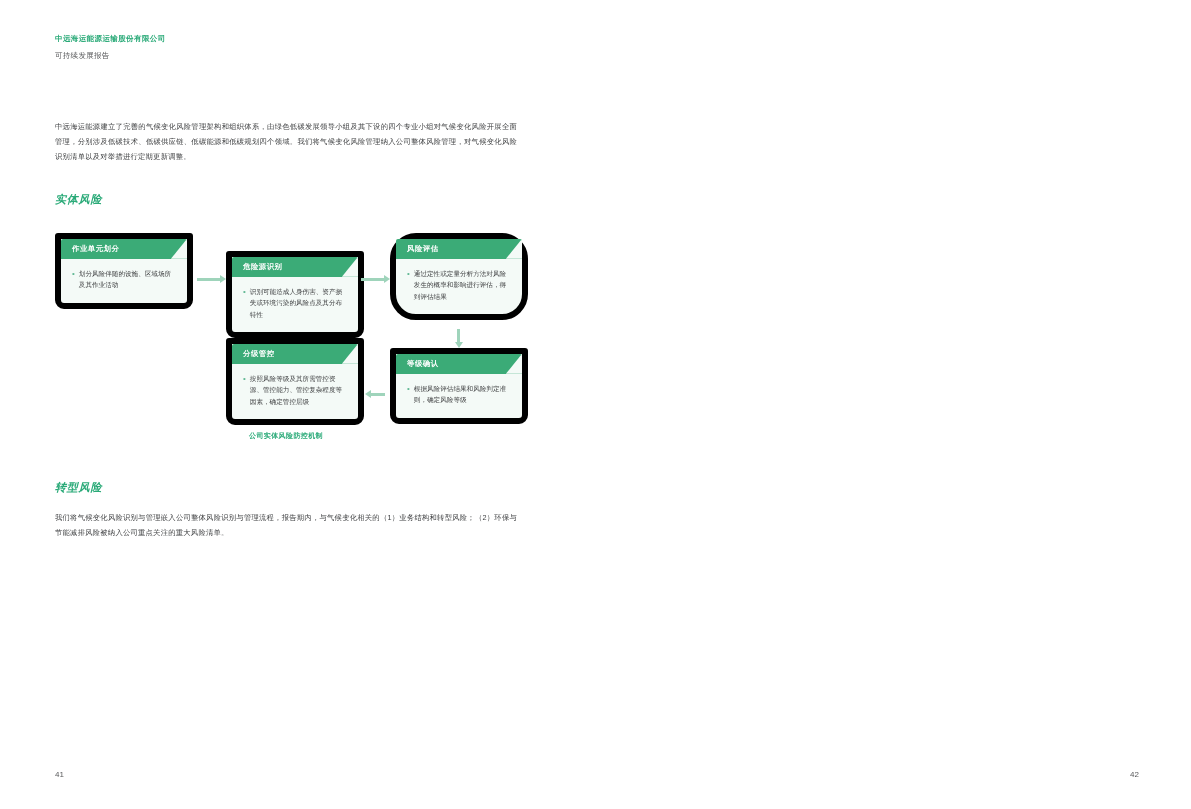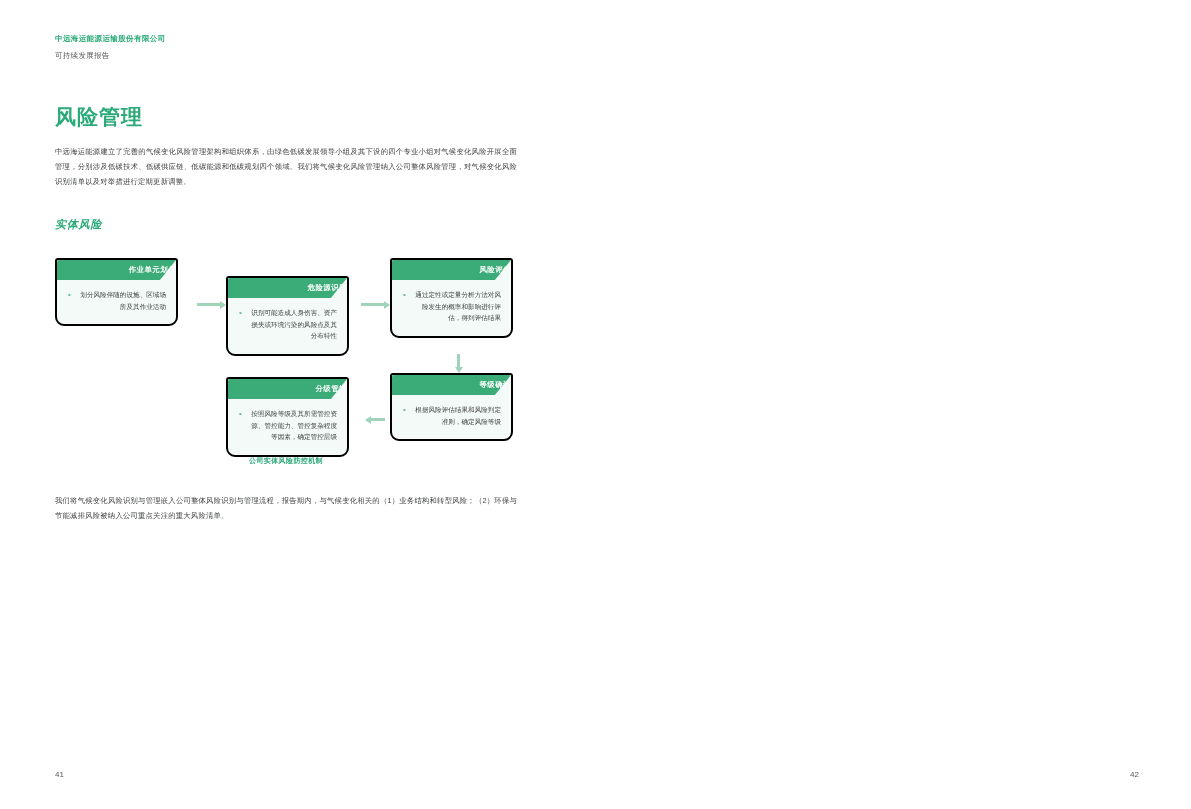"风险管理" h1.title { html: <h1>风险管理</h1> -> none }
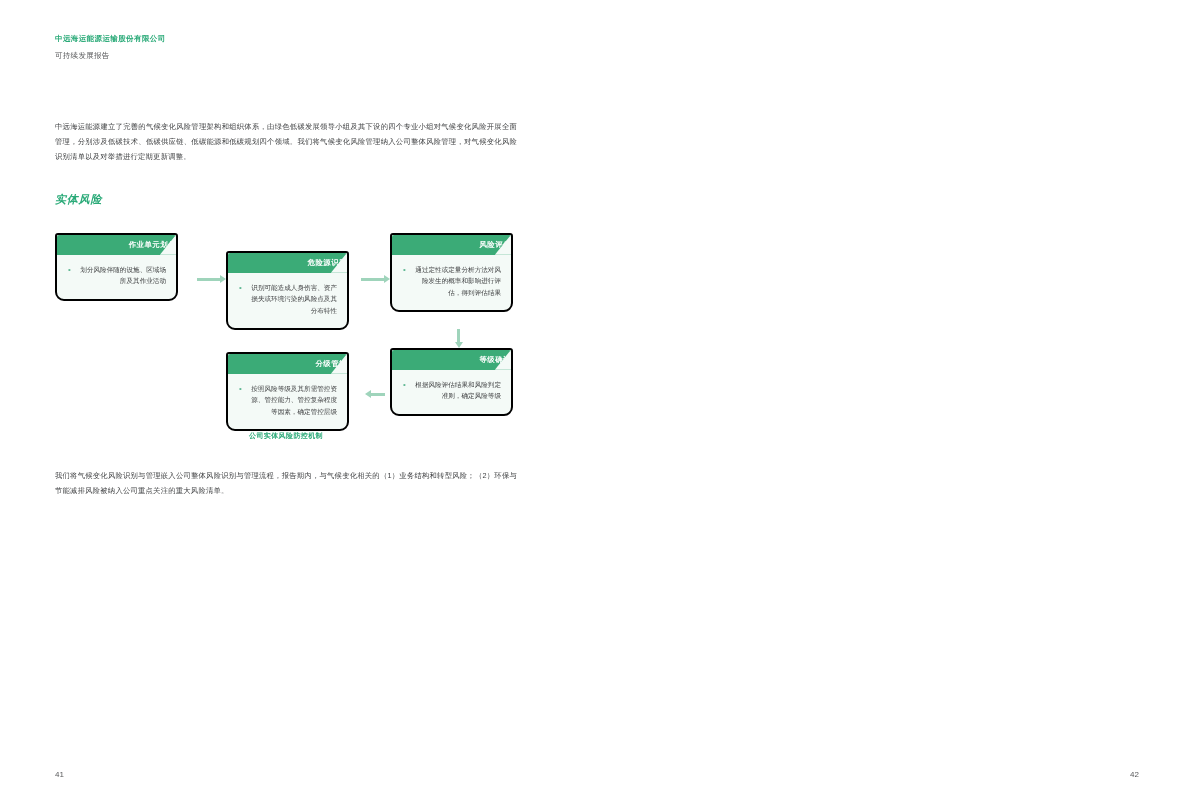"作业单元划分" .fbox { border: 2px solid #000000 -> 6px solid #000000; text-align: right -> none; width: 123px -> 138px }
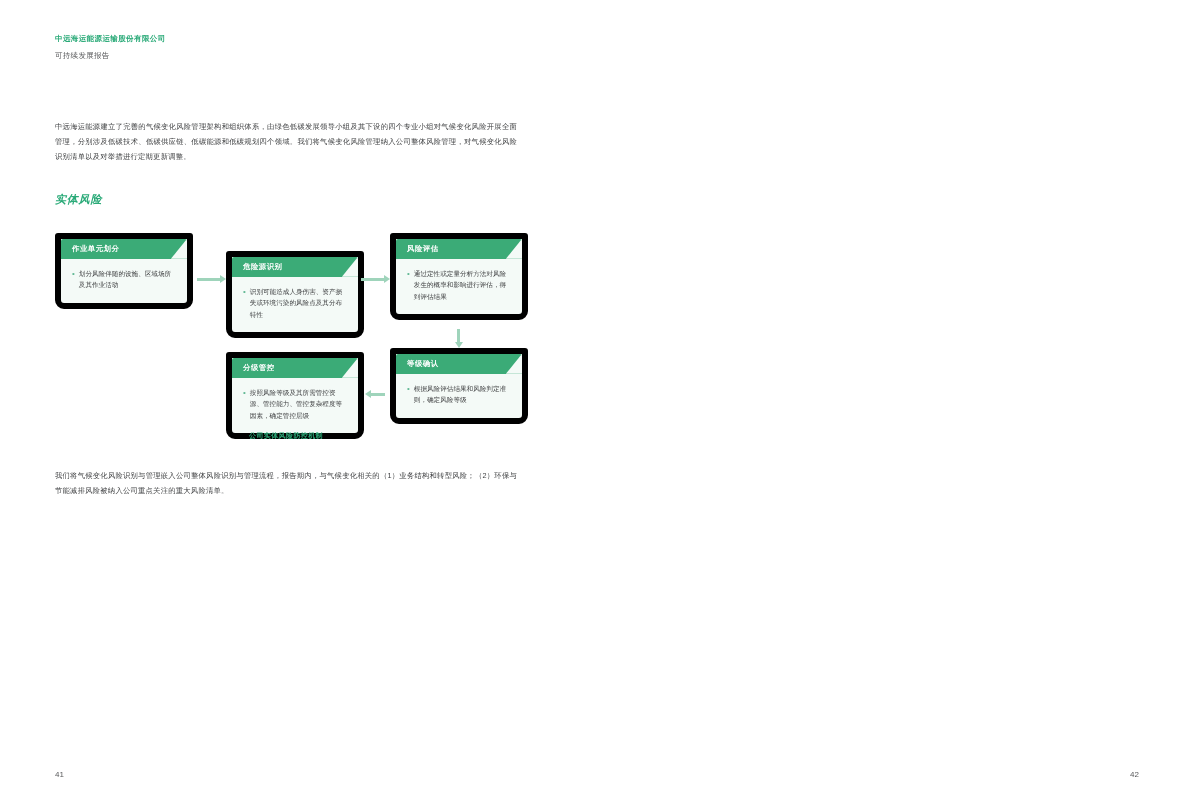"风险评估" .fbox.b3 { border-radius: none -> 26px }
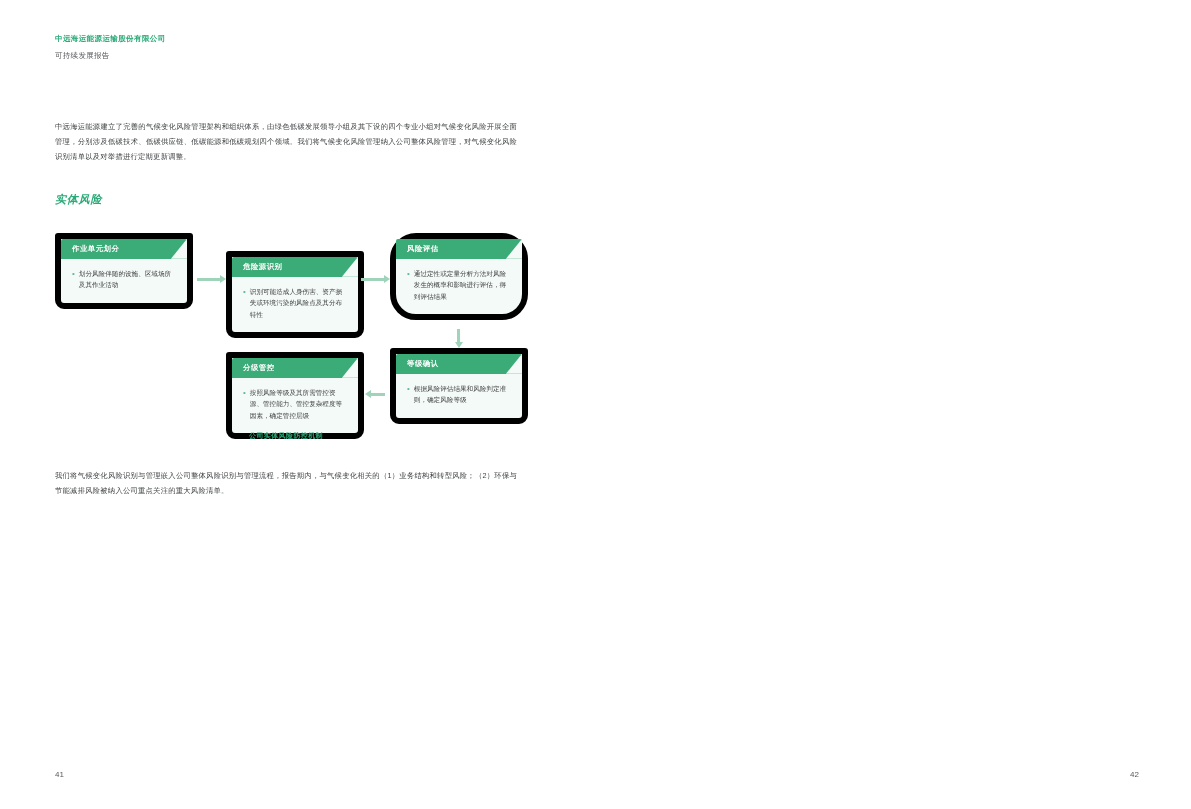"分级管控" .fbox.b4 { top: 119px -> 105px }
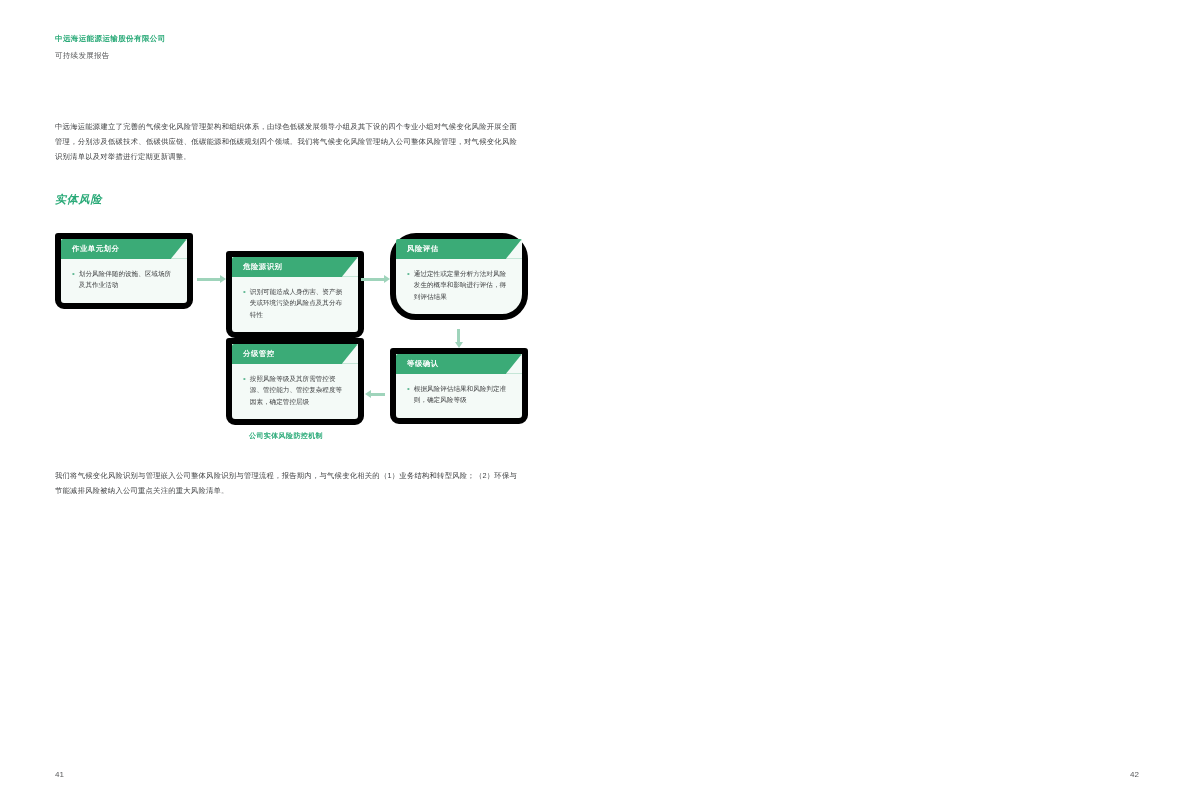"转型风险" h2.sub { html: none -> <h2>转型风险</h2> }
